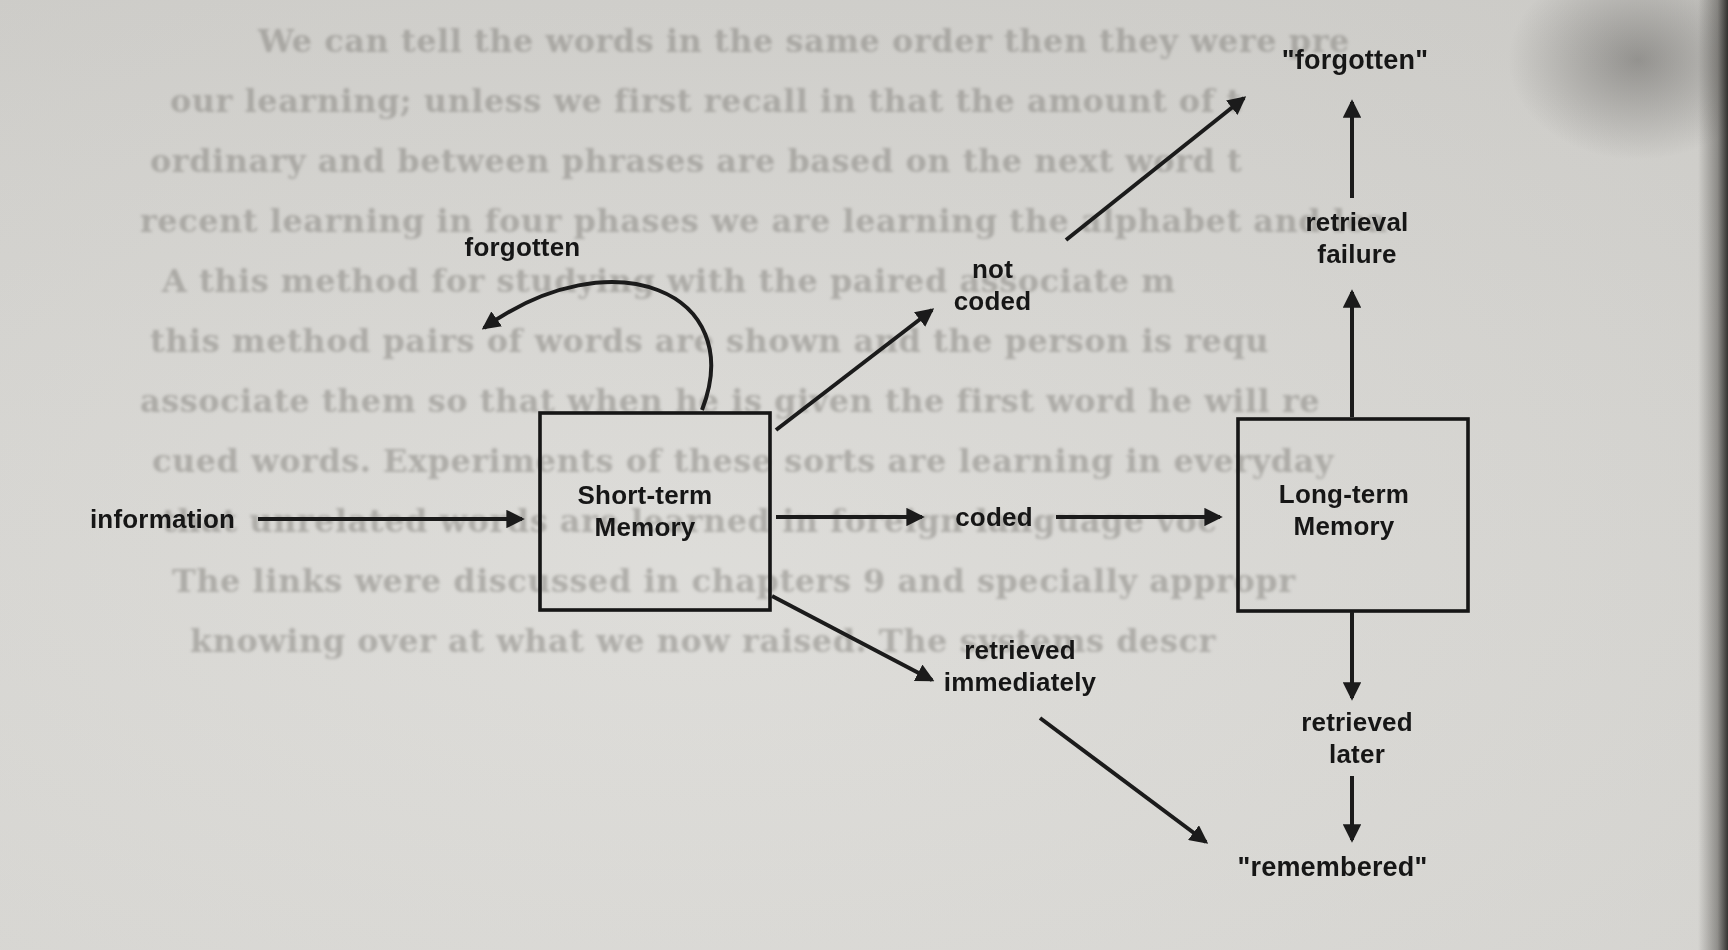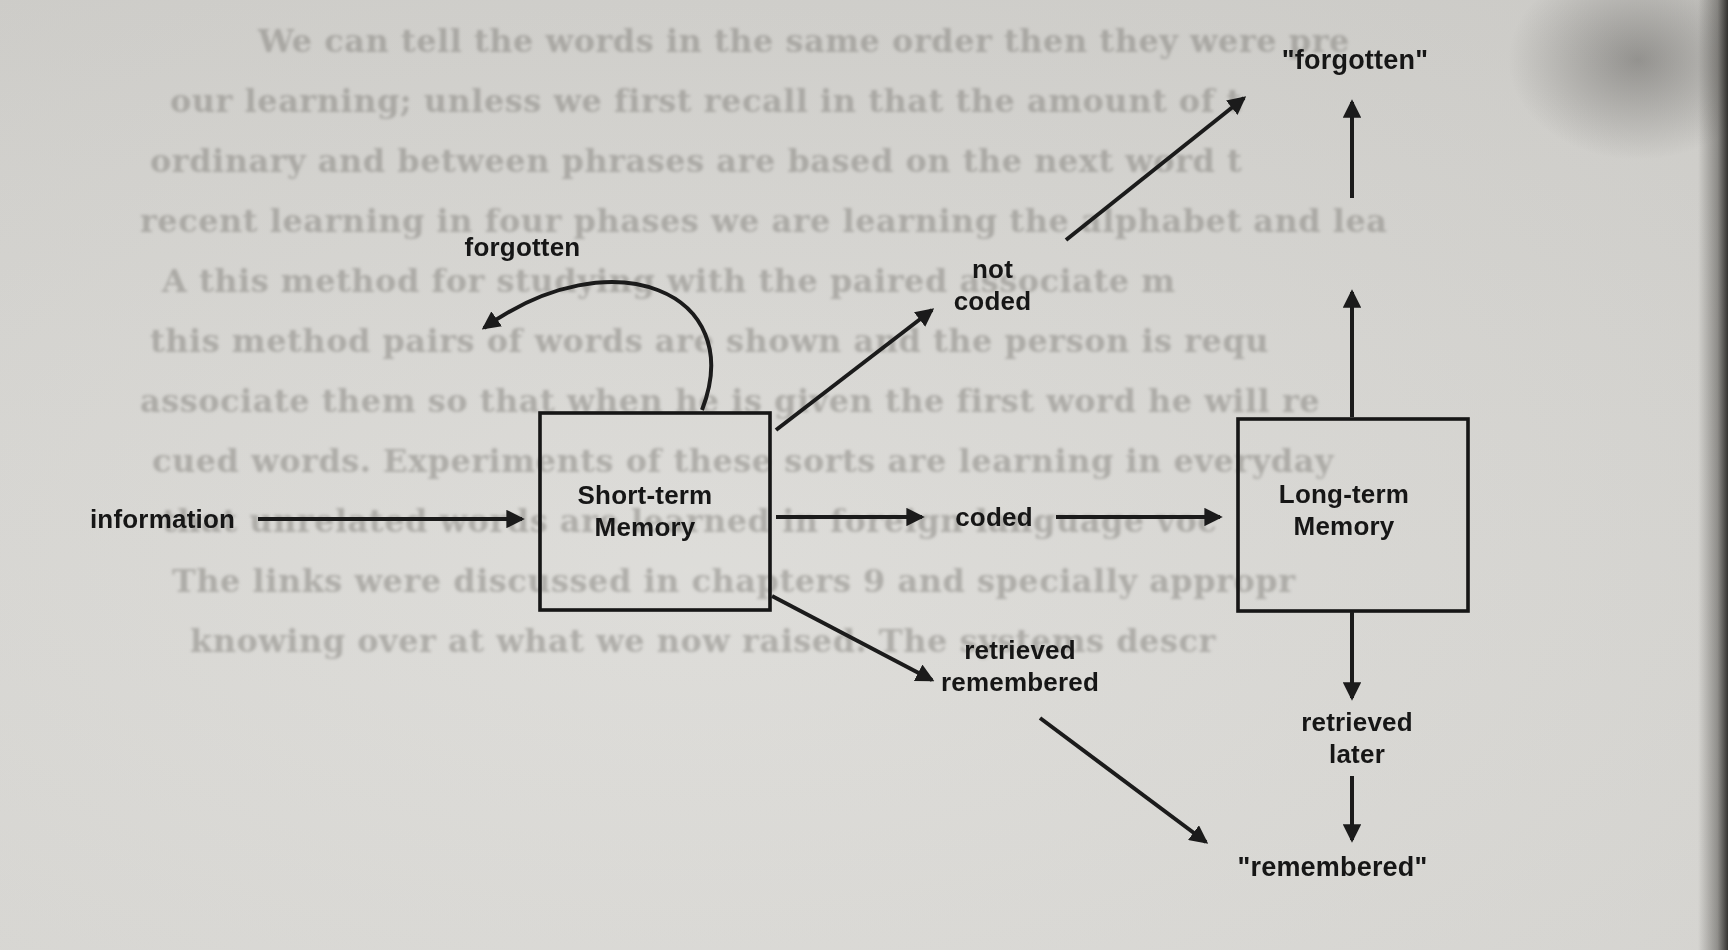"retrieval" div.label { html: none -> <div> <span>retrieval</span> <span>failure</span> </div> }
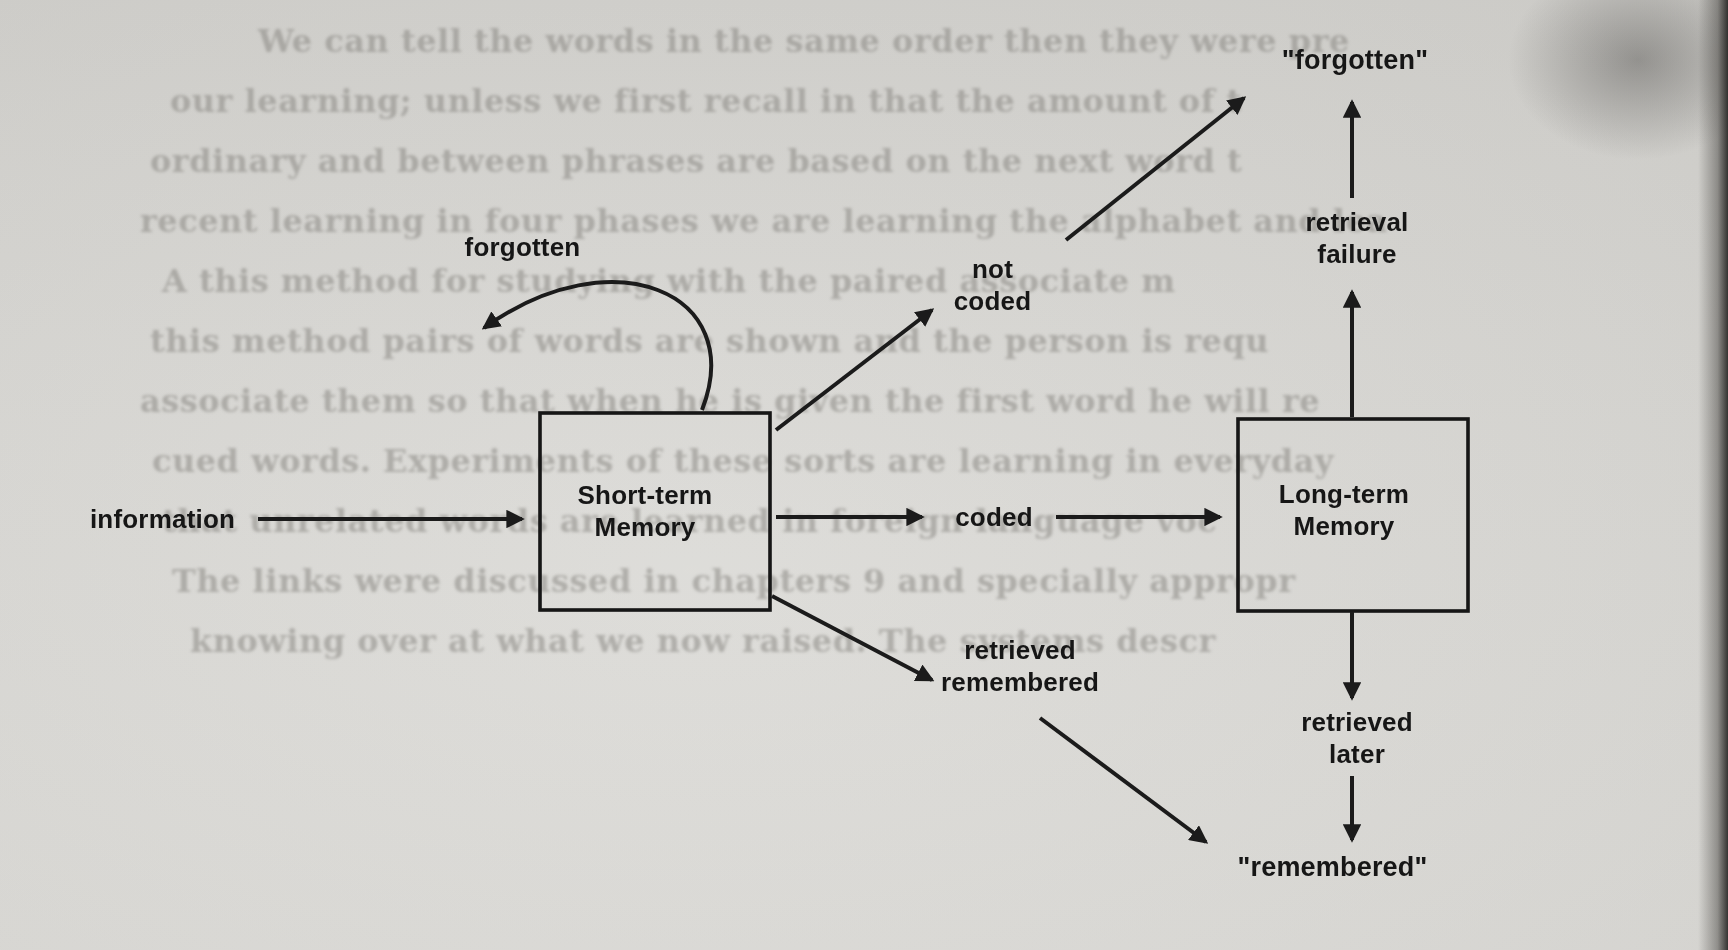"remembered" span.ln { text: remembered -> immediately }
